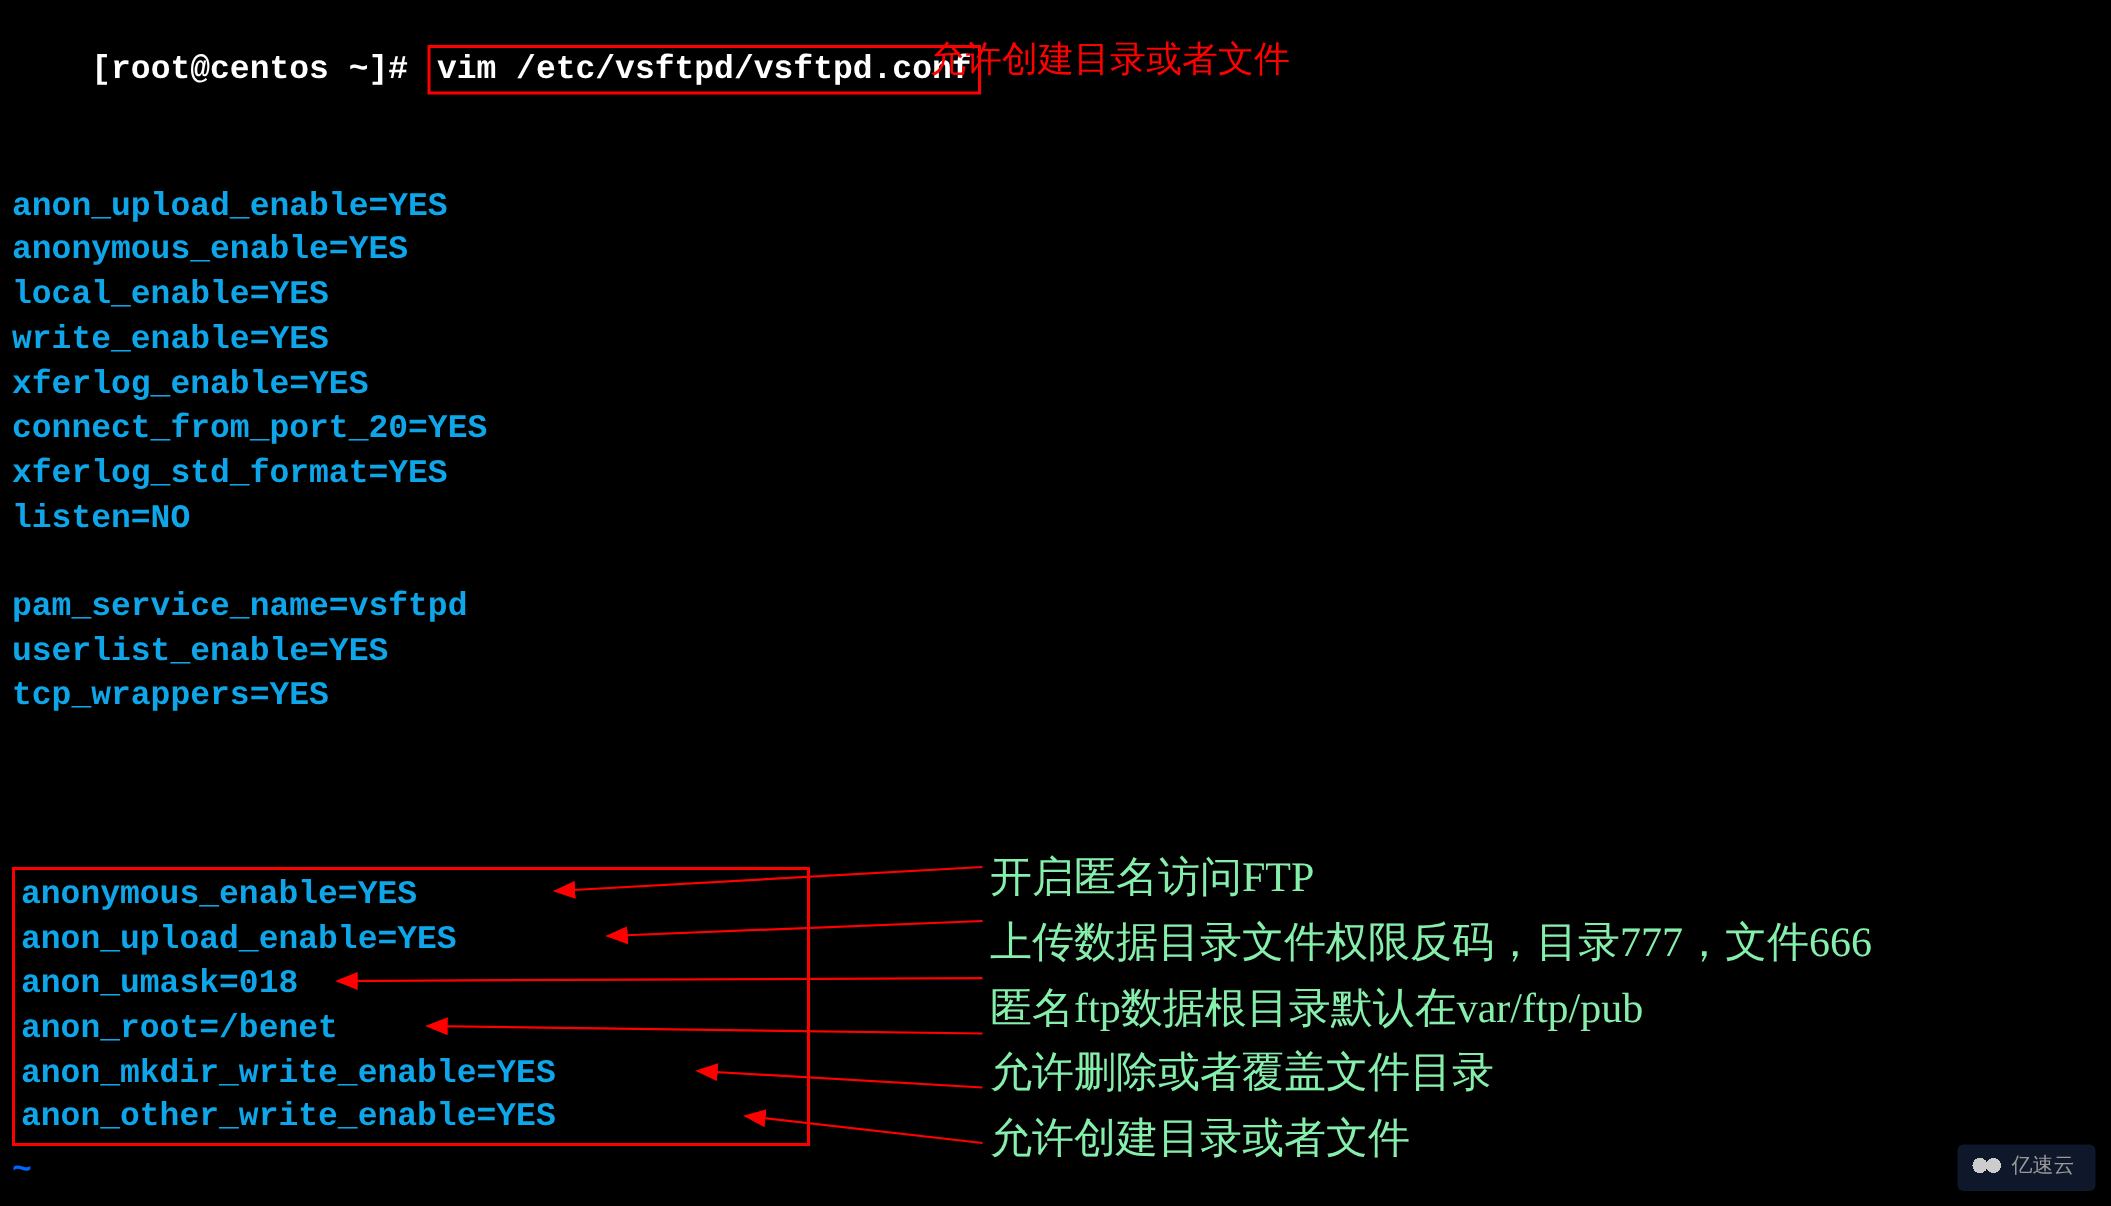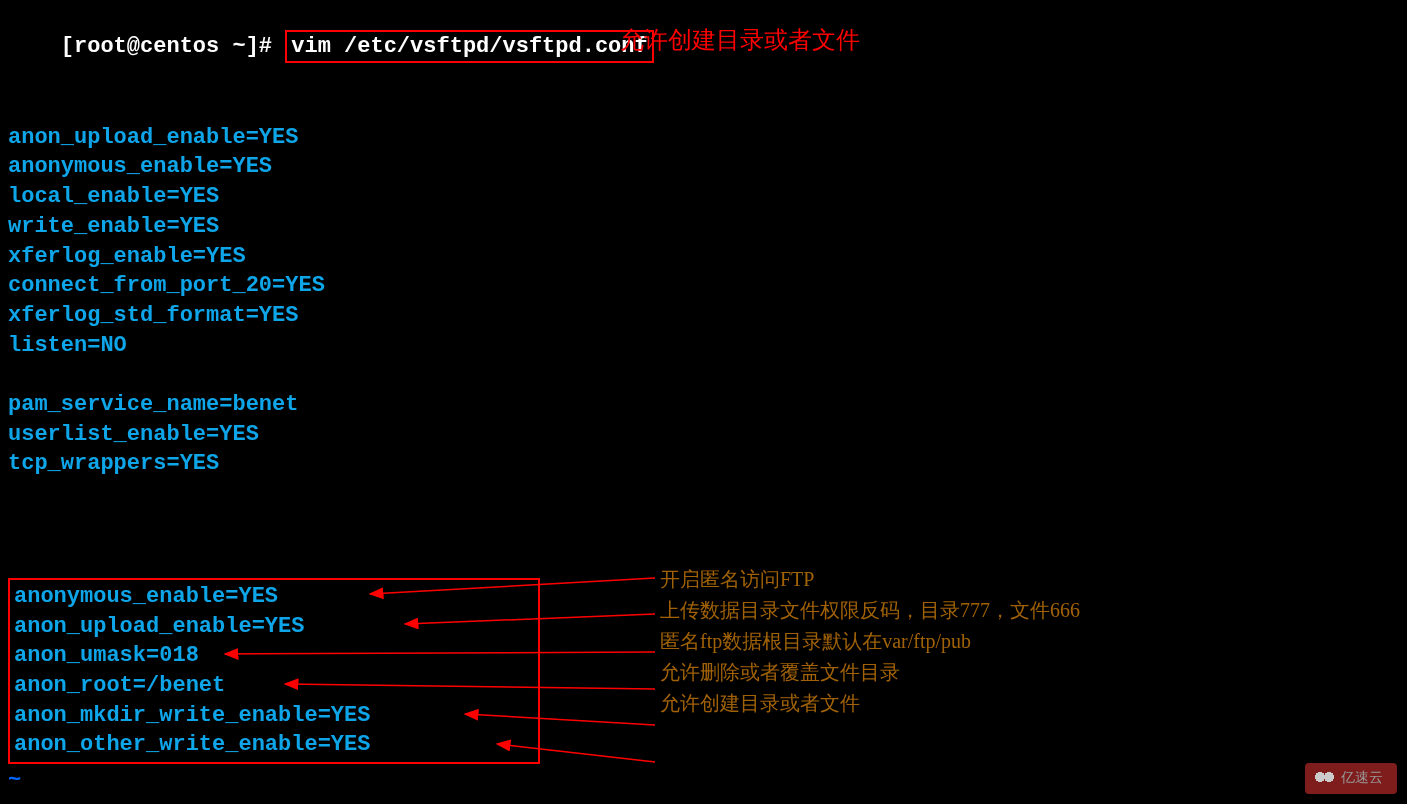"pam_service_name=benet" div.line { text: benet -> vsftpd }
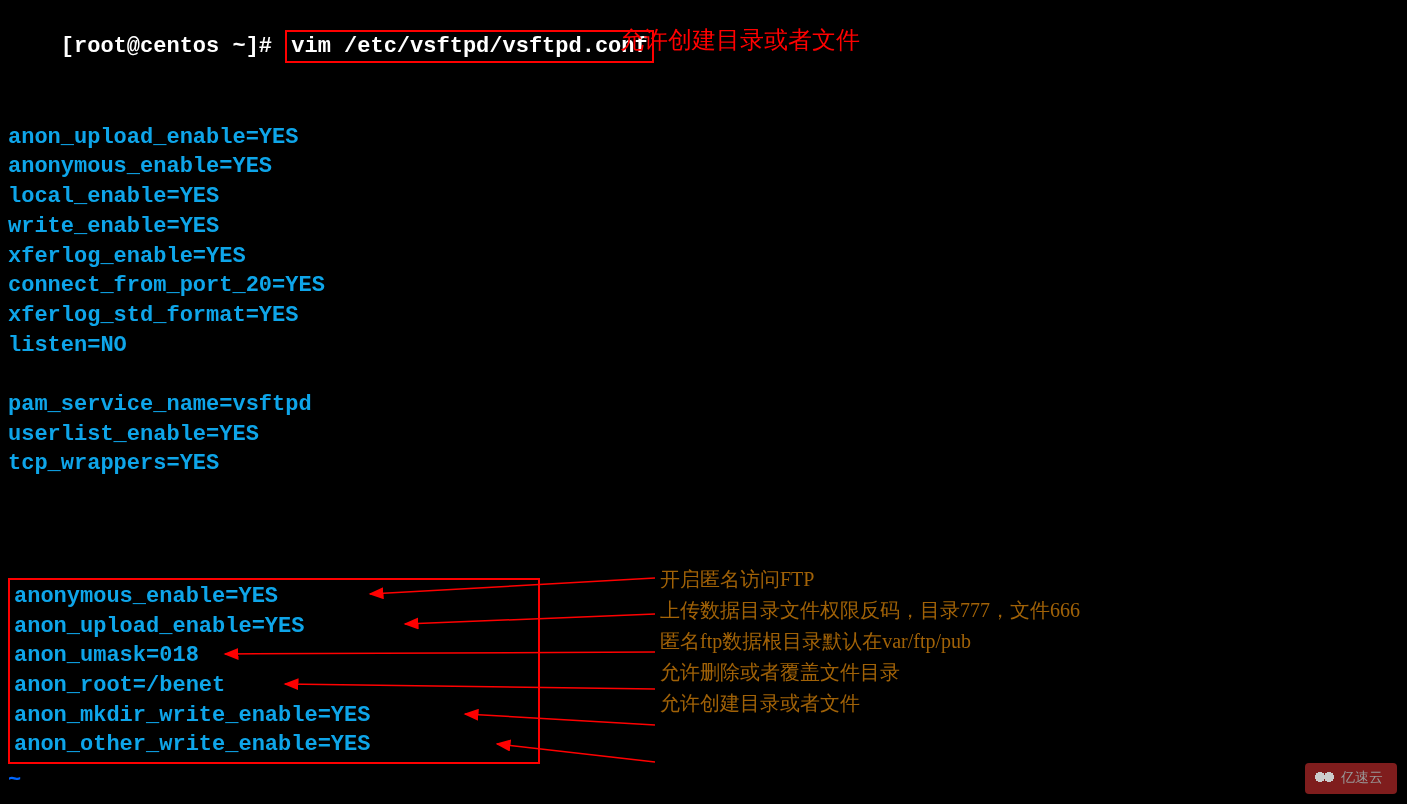"开启匿名访问FTP" .annotations-right { color: #a16207 -> #86efac; font-size: 20px -> 28px }
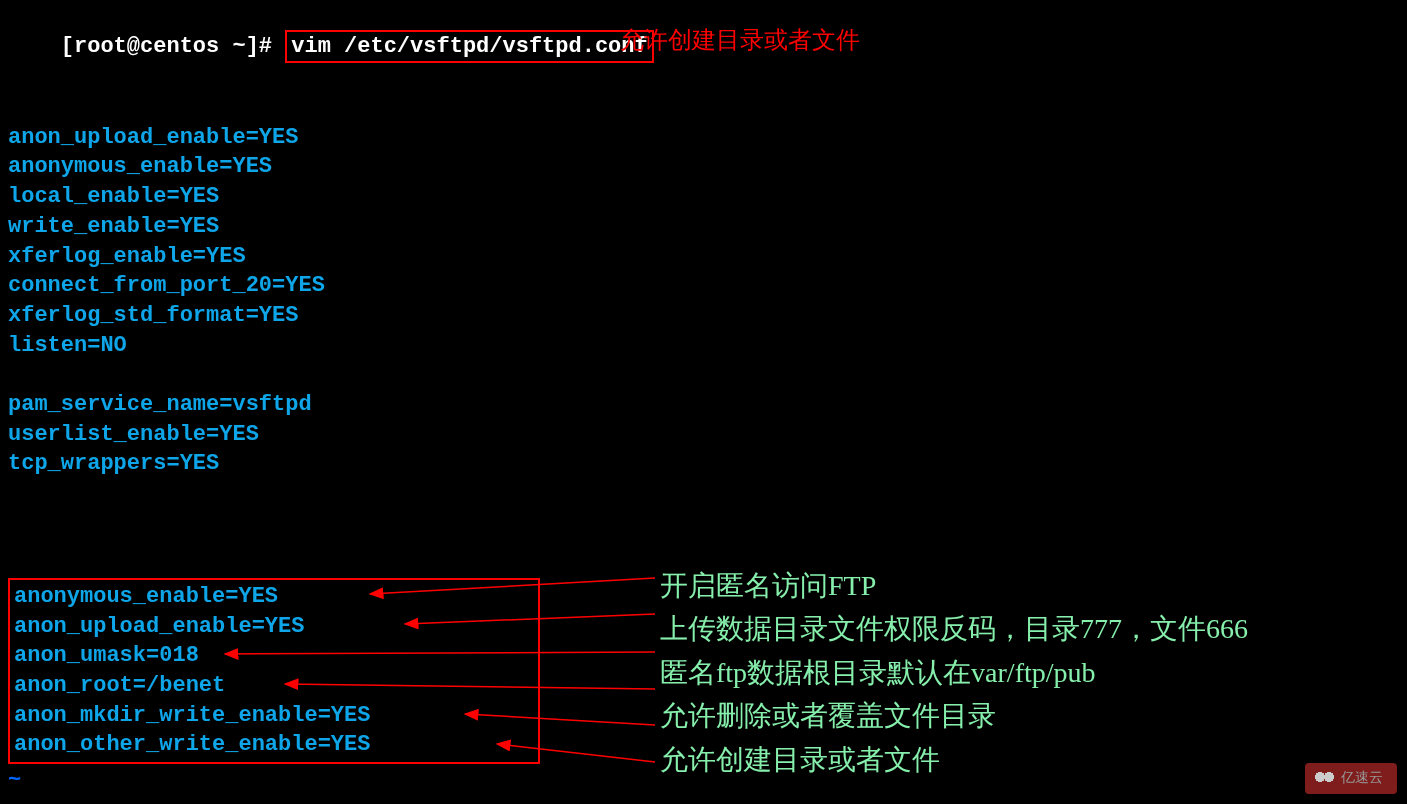"亿速云" .watermark { background: #7f1d1d -> #0f172a }
